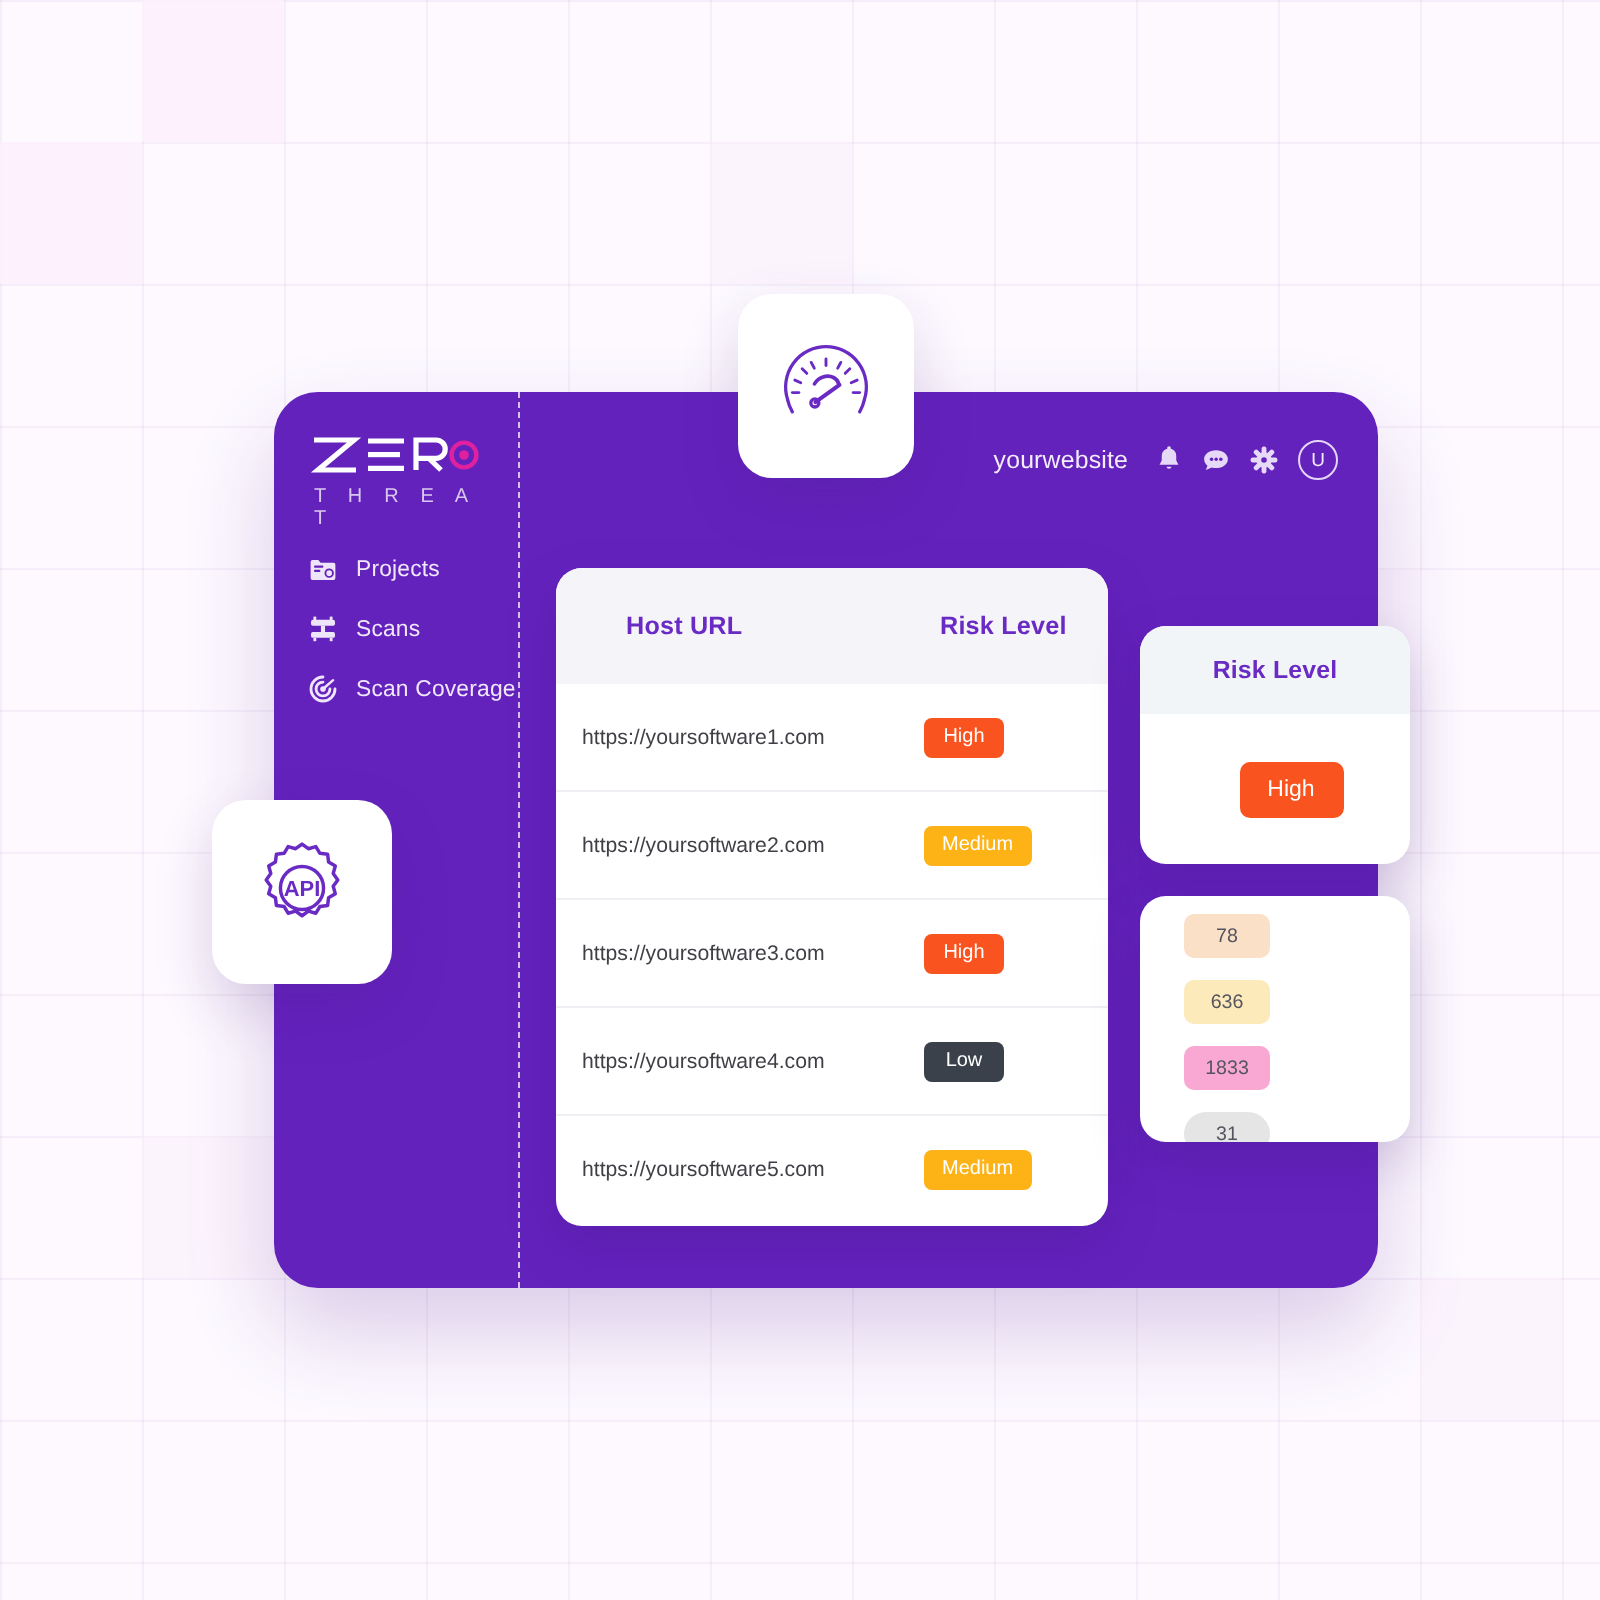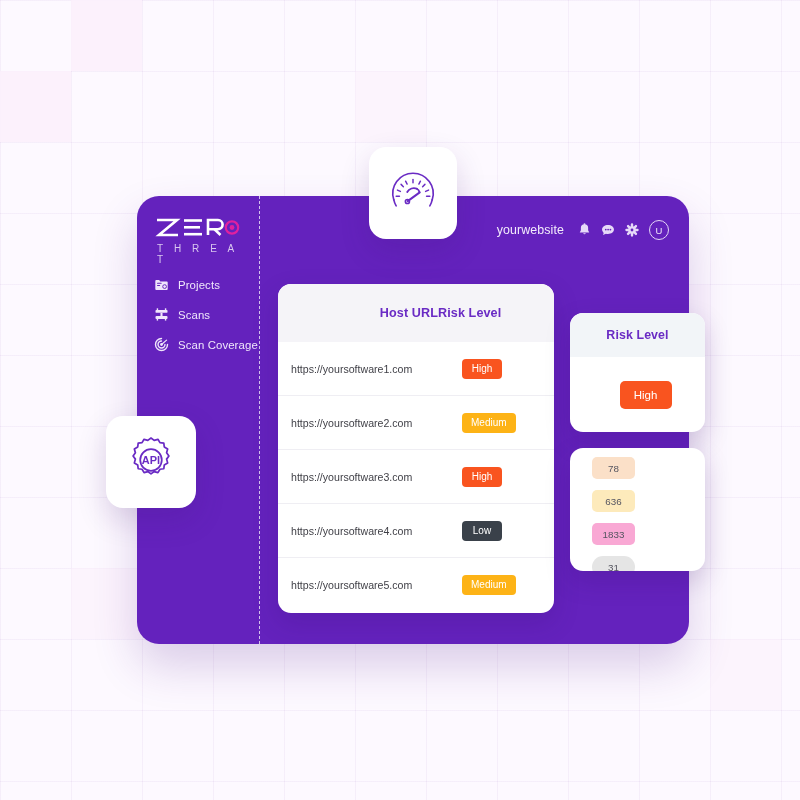"Host URL" .col-url { padding-left: 18px -> 35px; text-align: right -> none; width: 160px -> 192px }
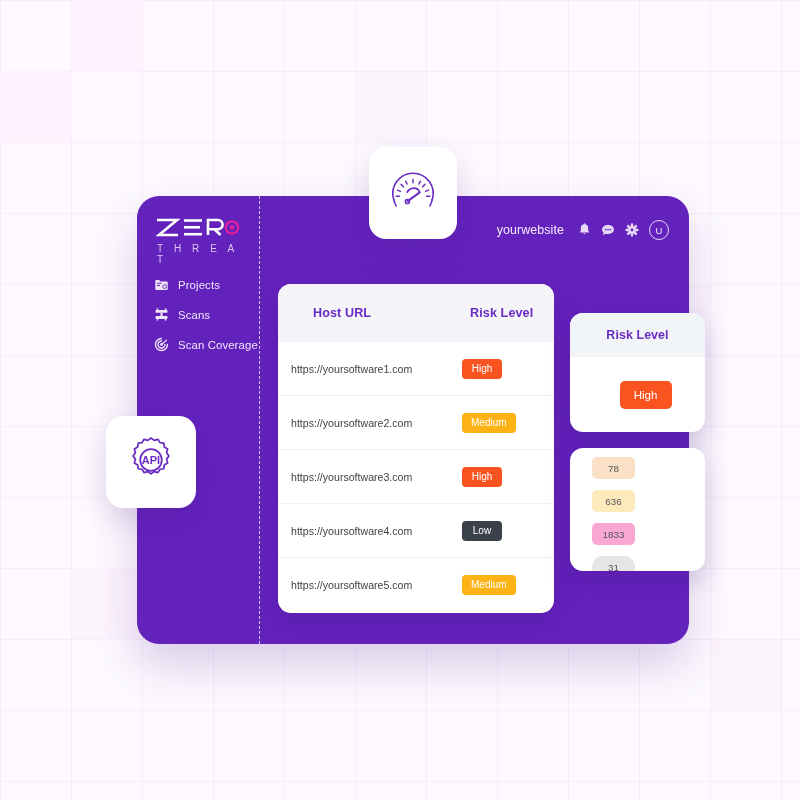"API" #api-tile { top: 416px -> 400px }
